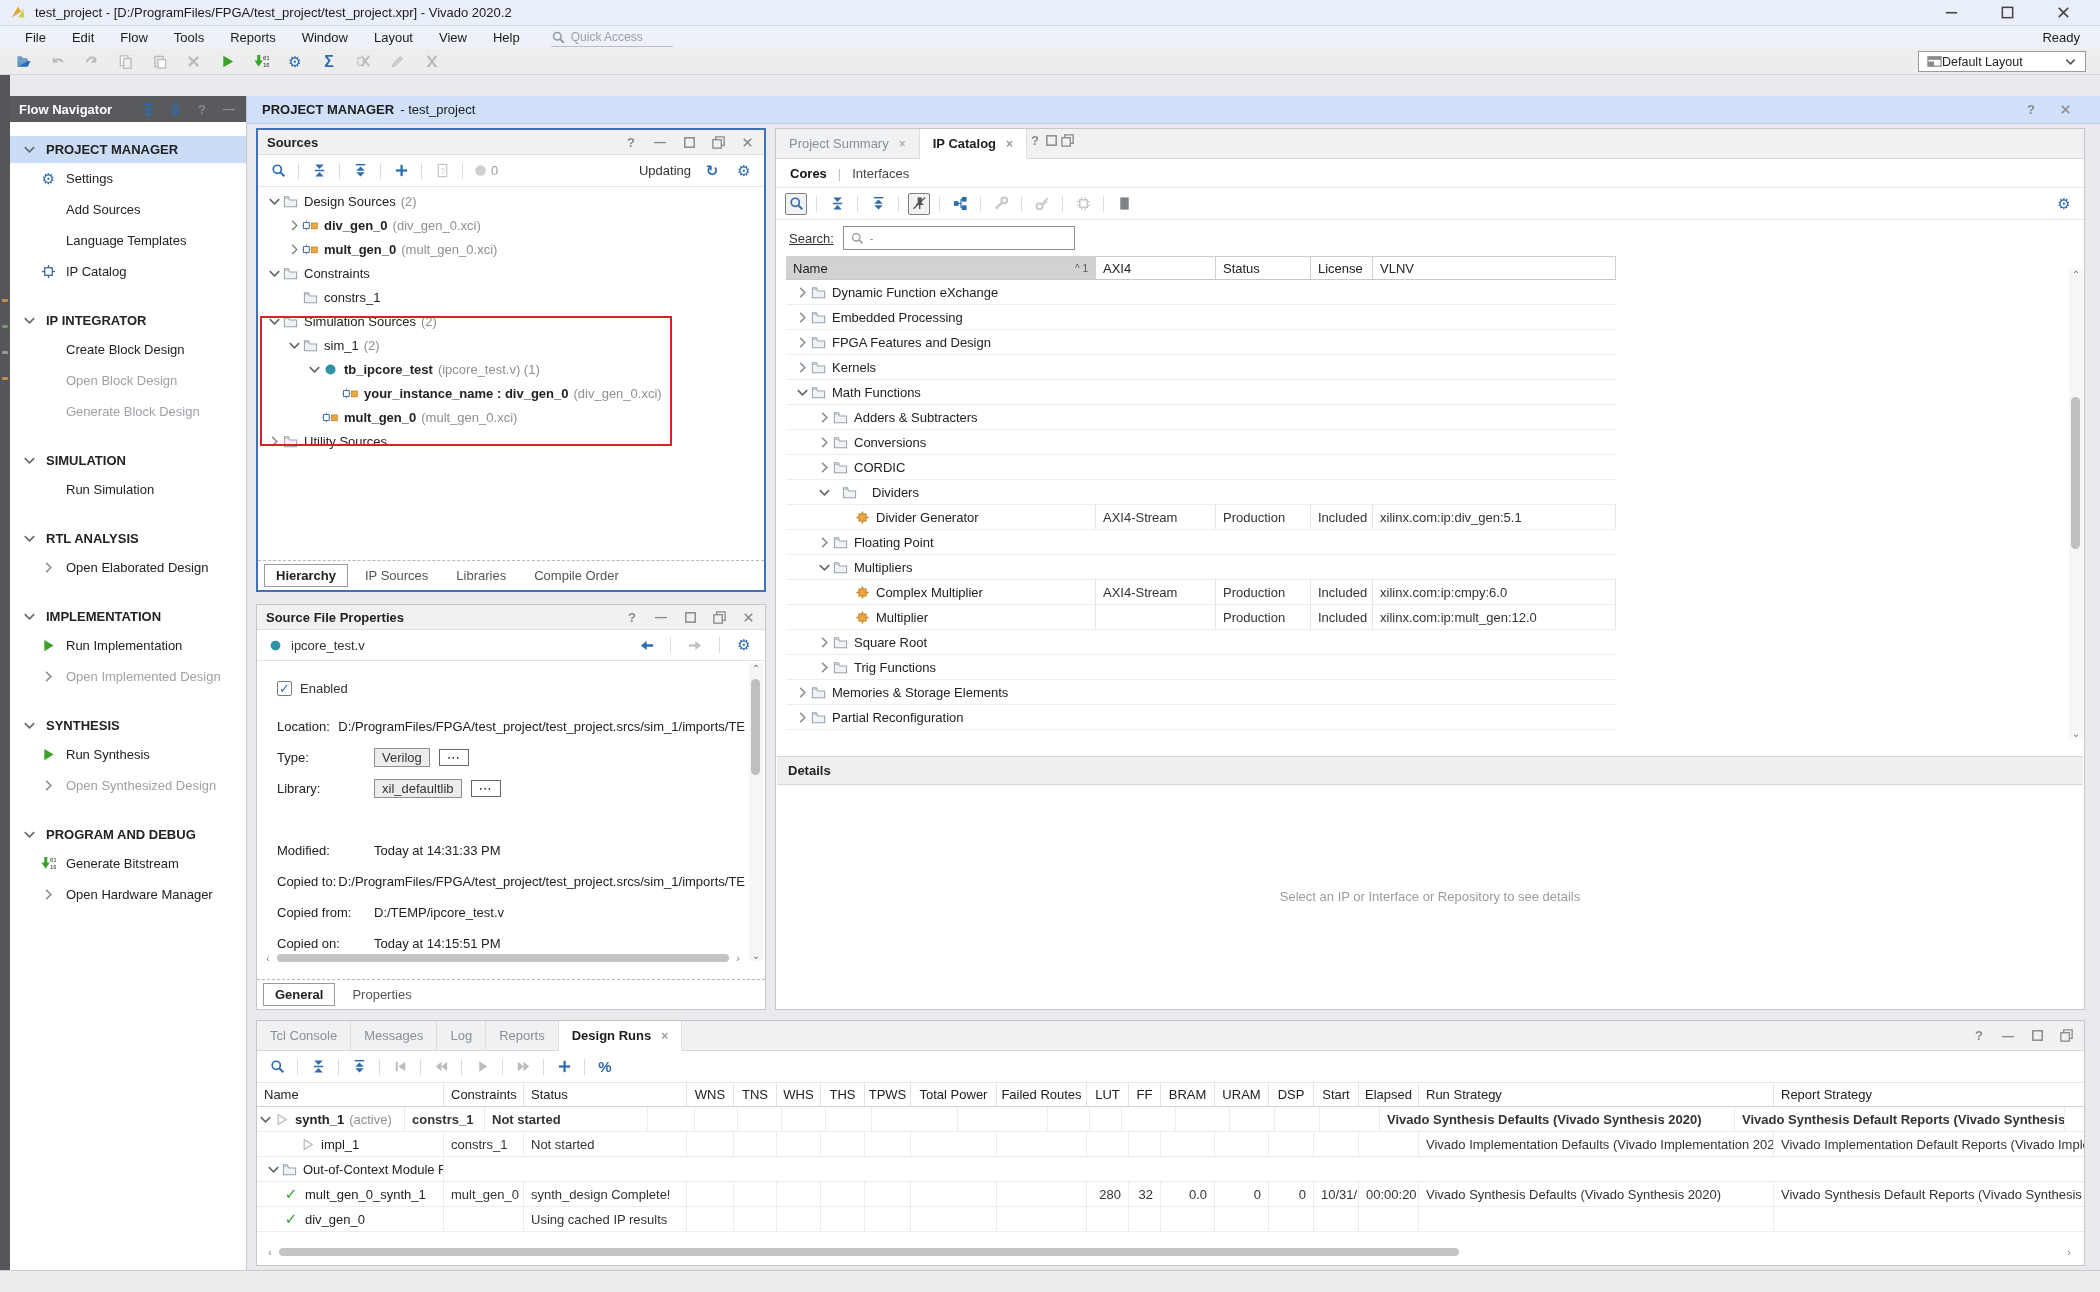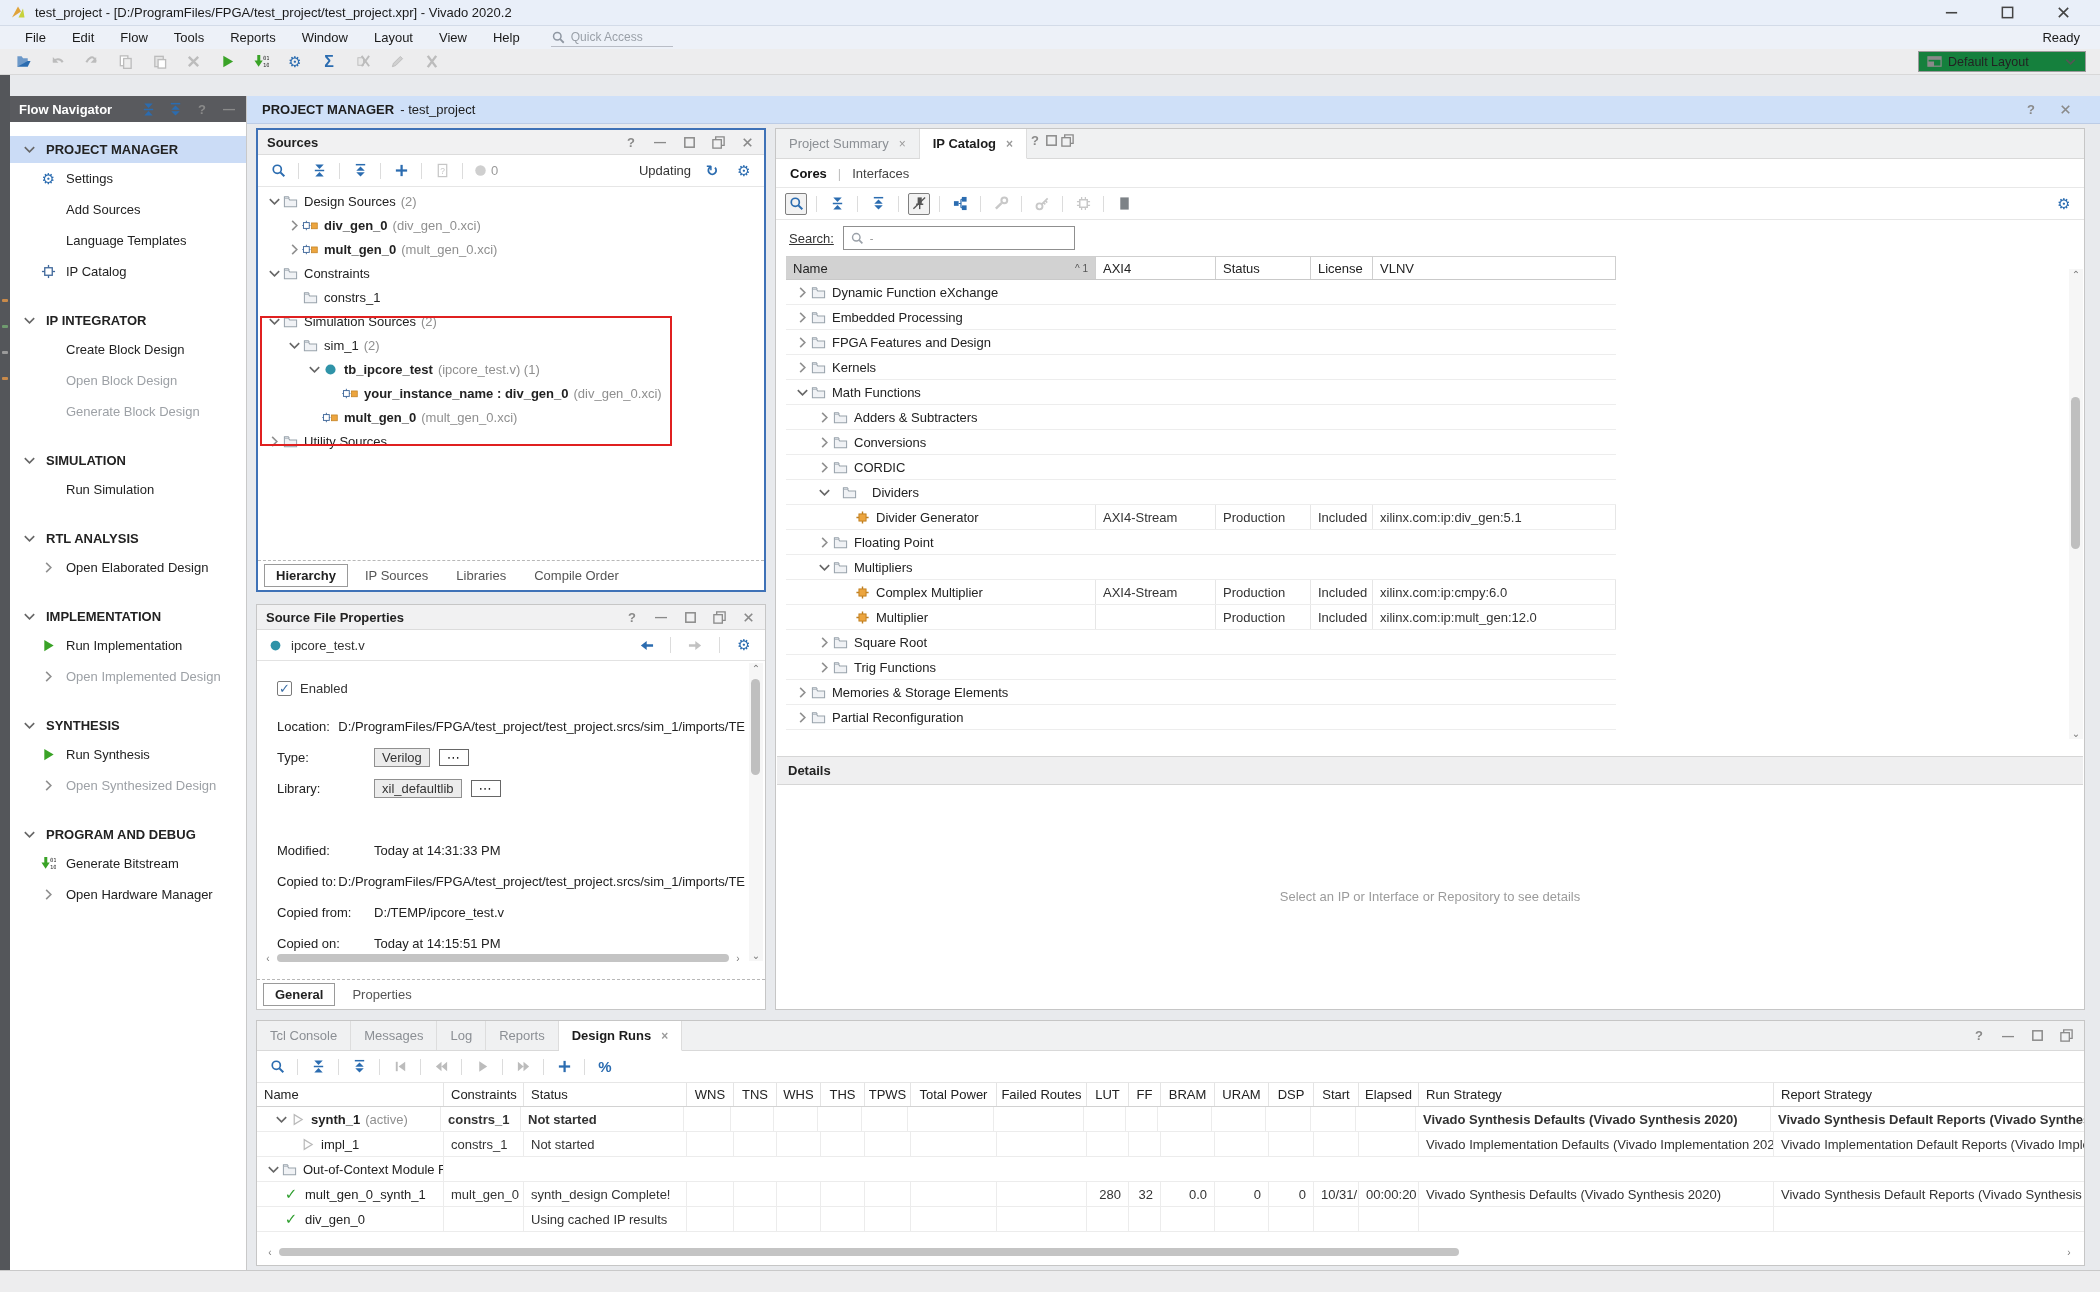"Default Layout" .layoutdd { background: #15803d -> #ffffff; gap: 6px -> none }
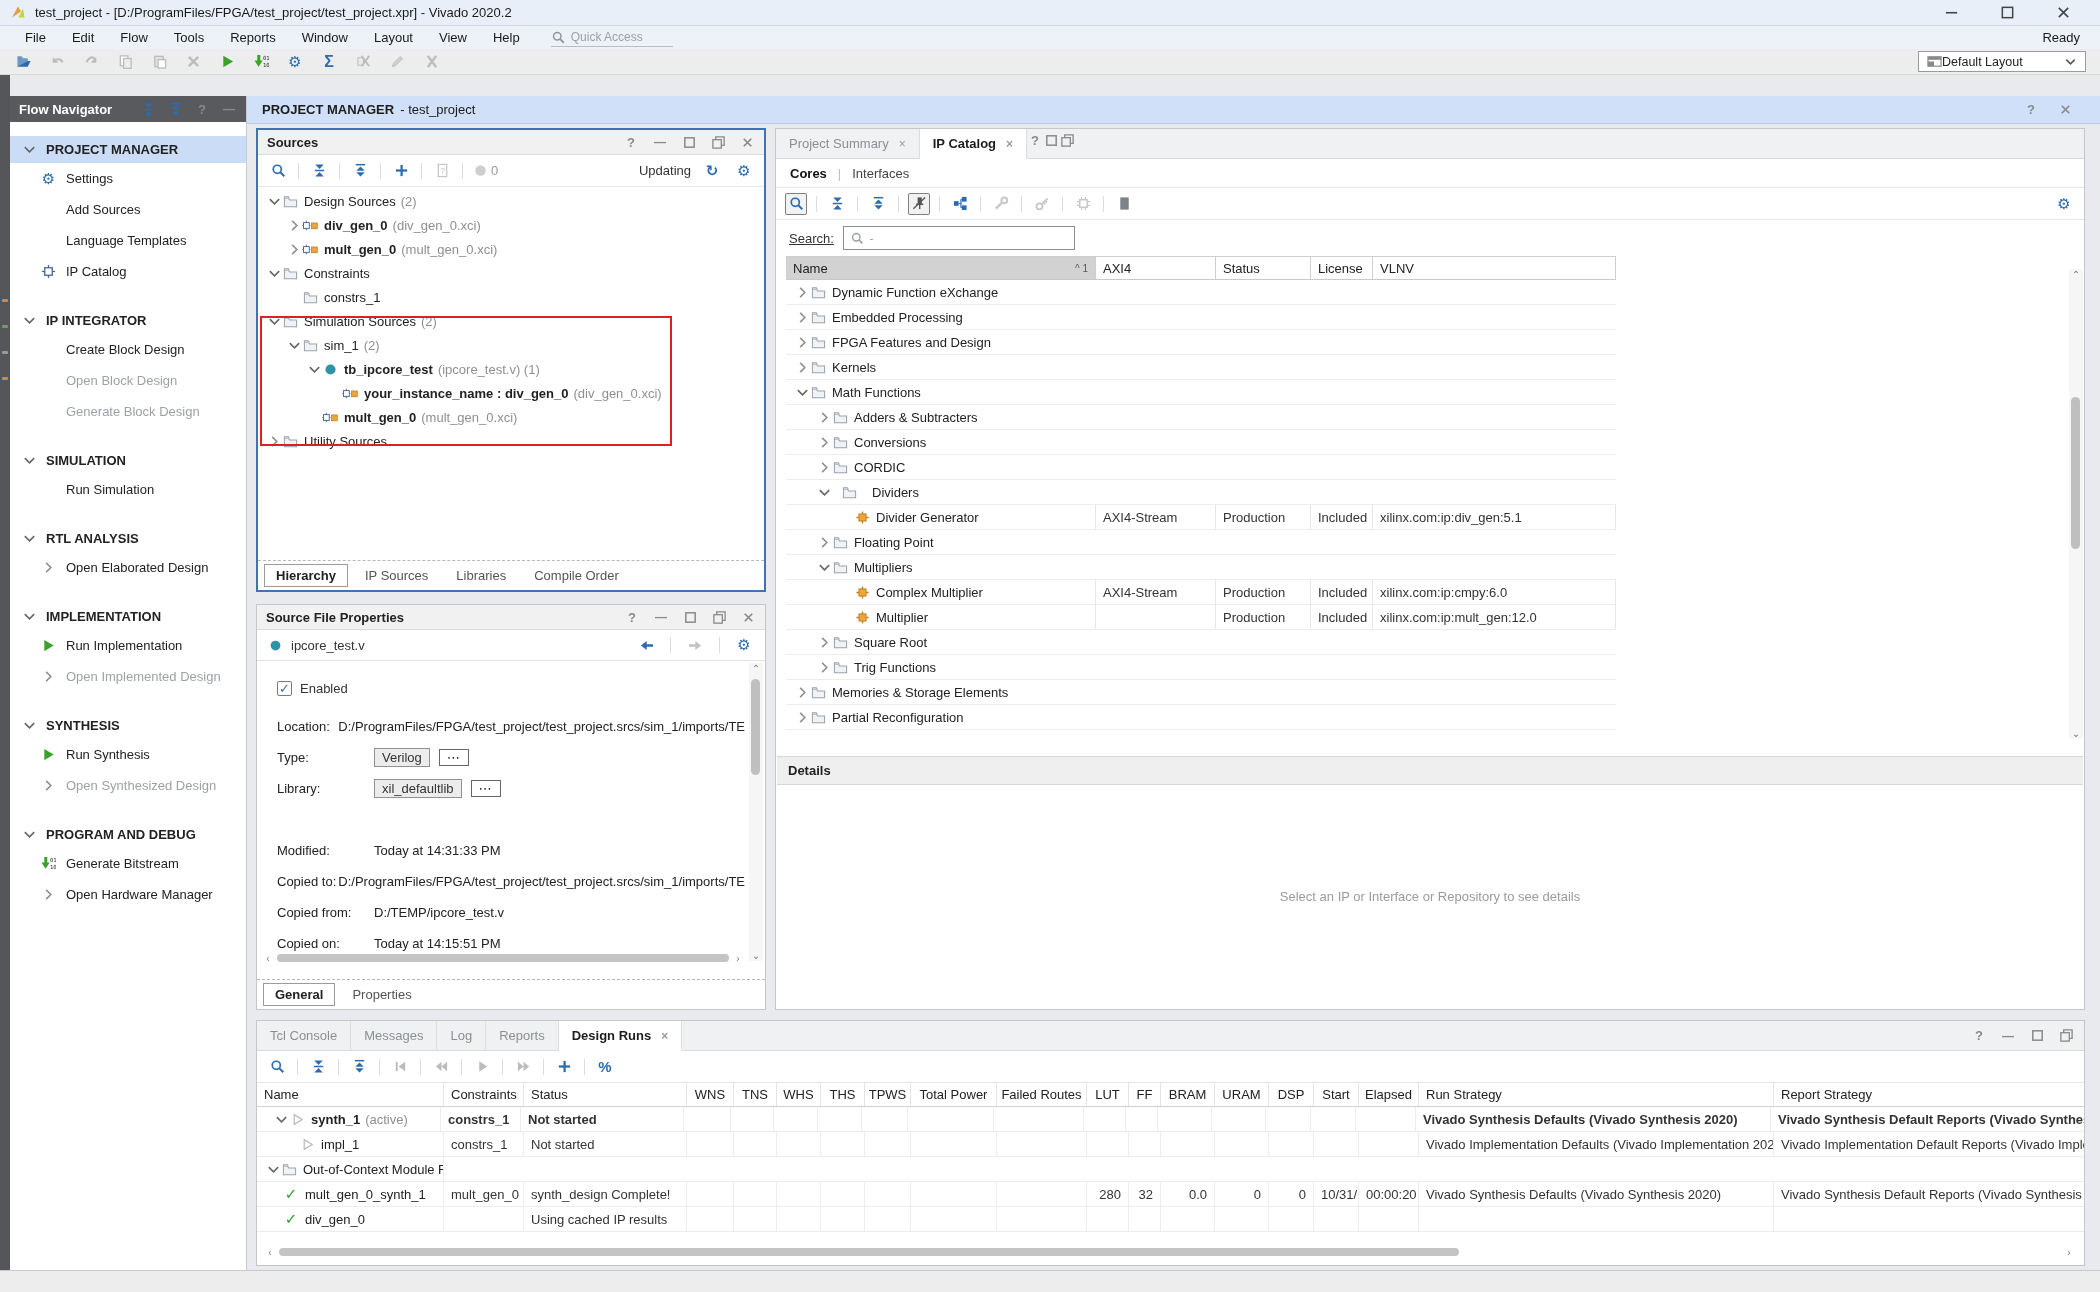"synth_1" div.drc { padding-left: 16px -> 0; width: 184px -> 148px }
